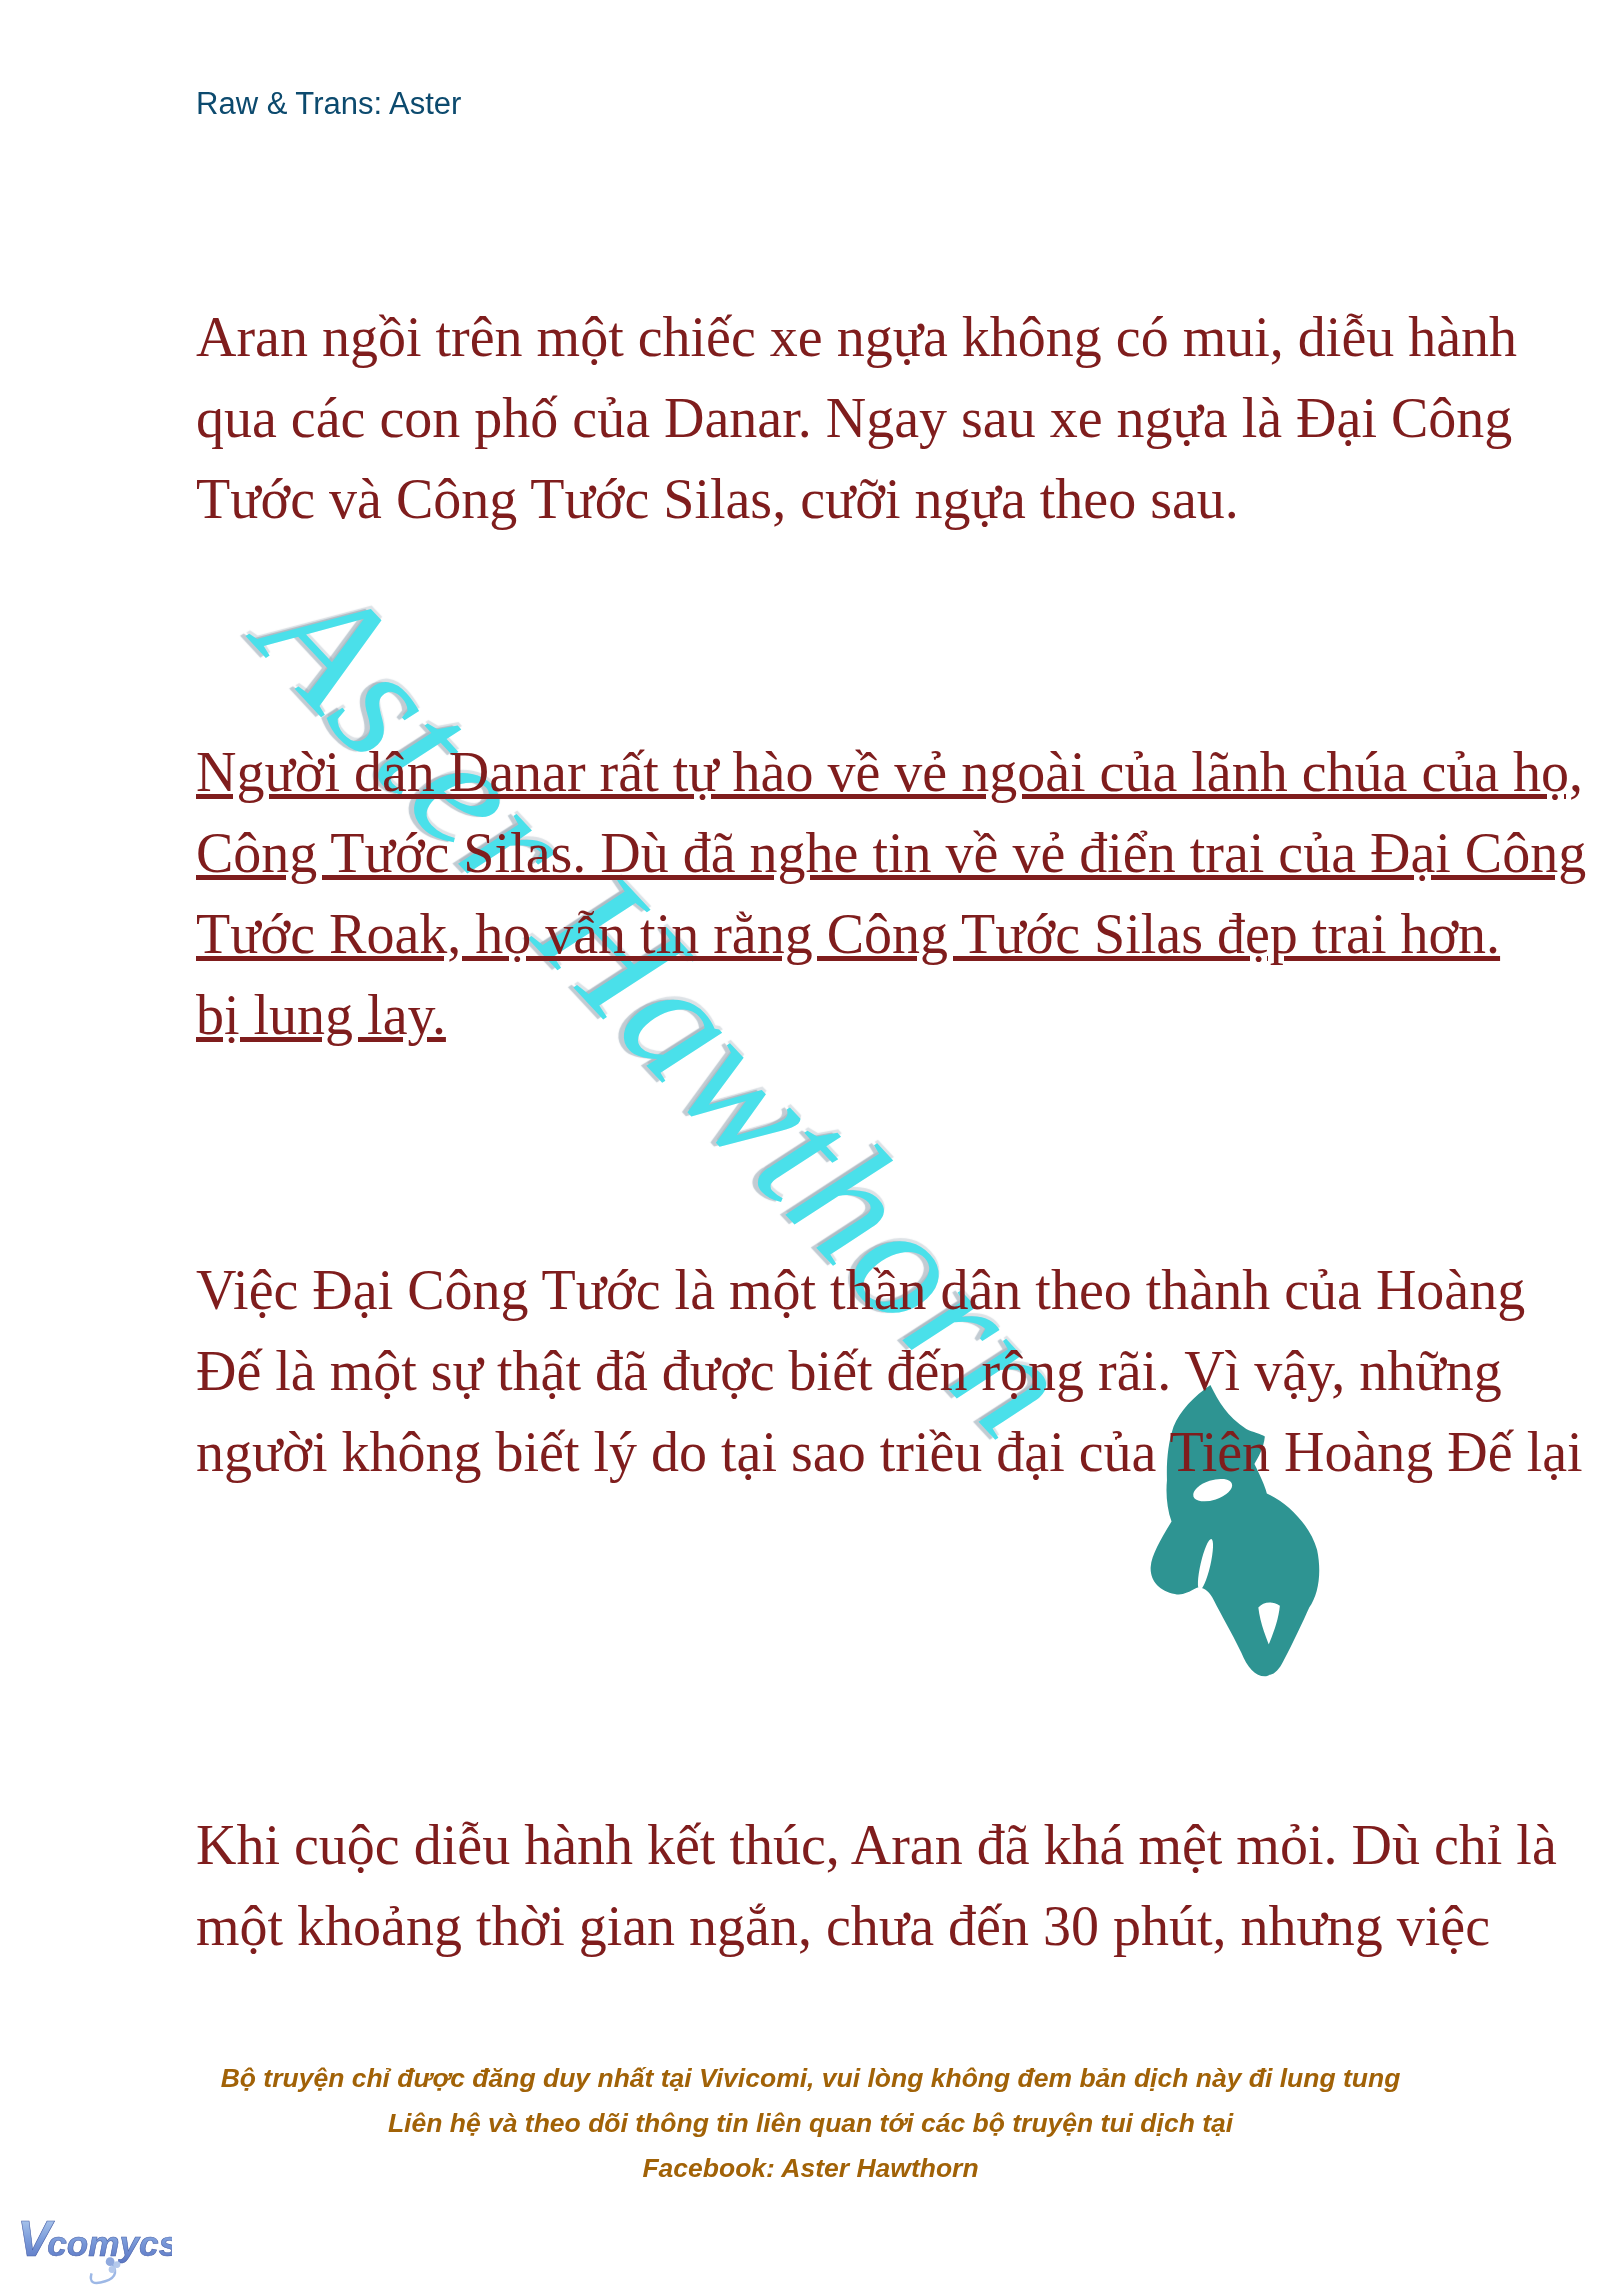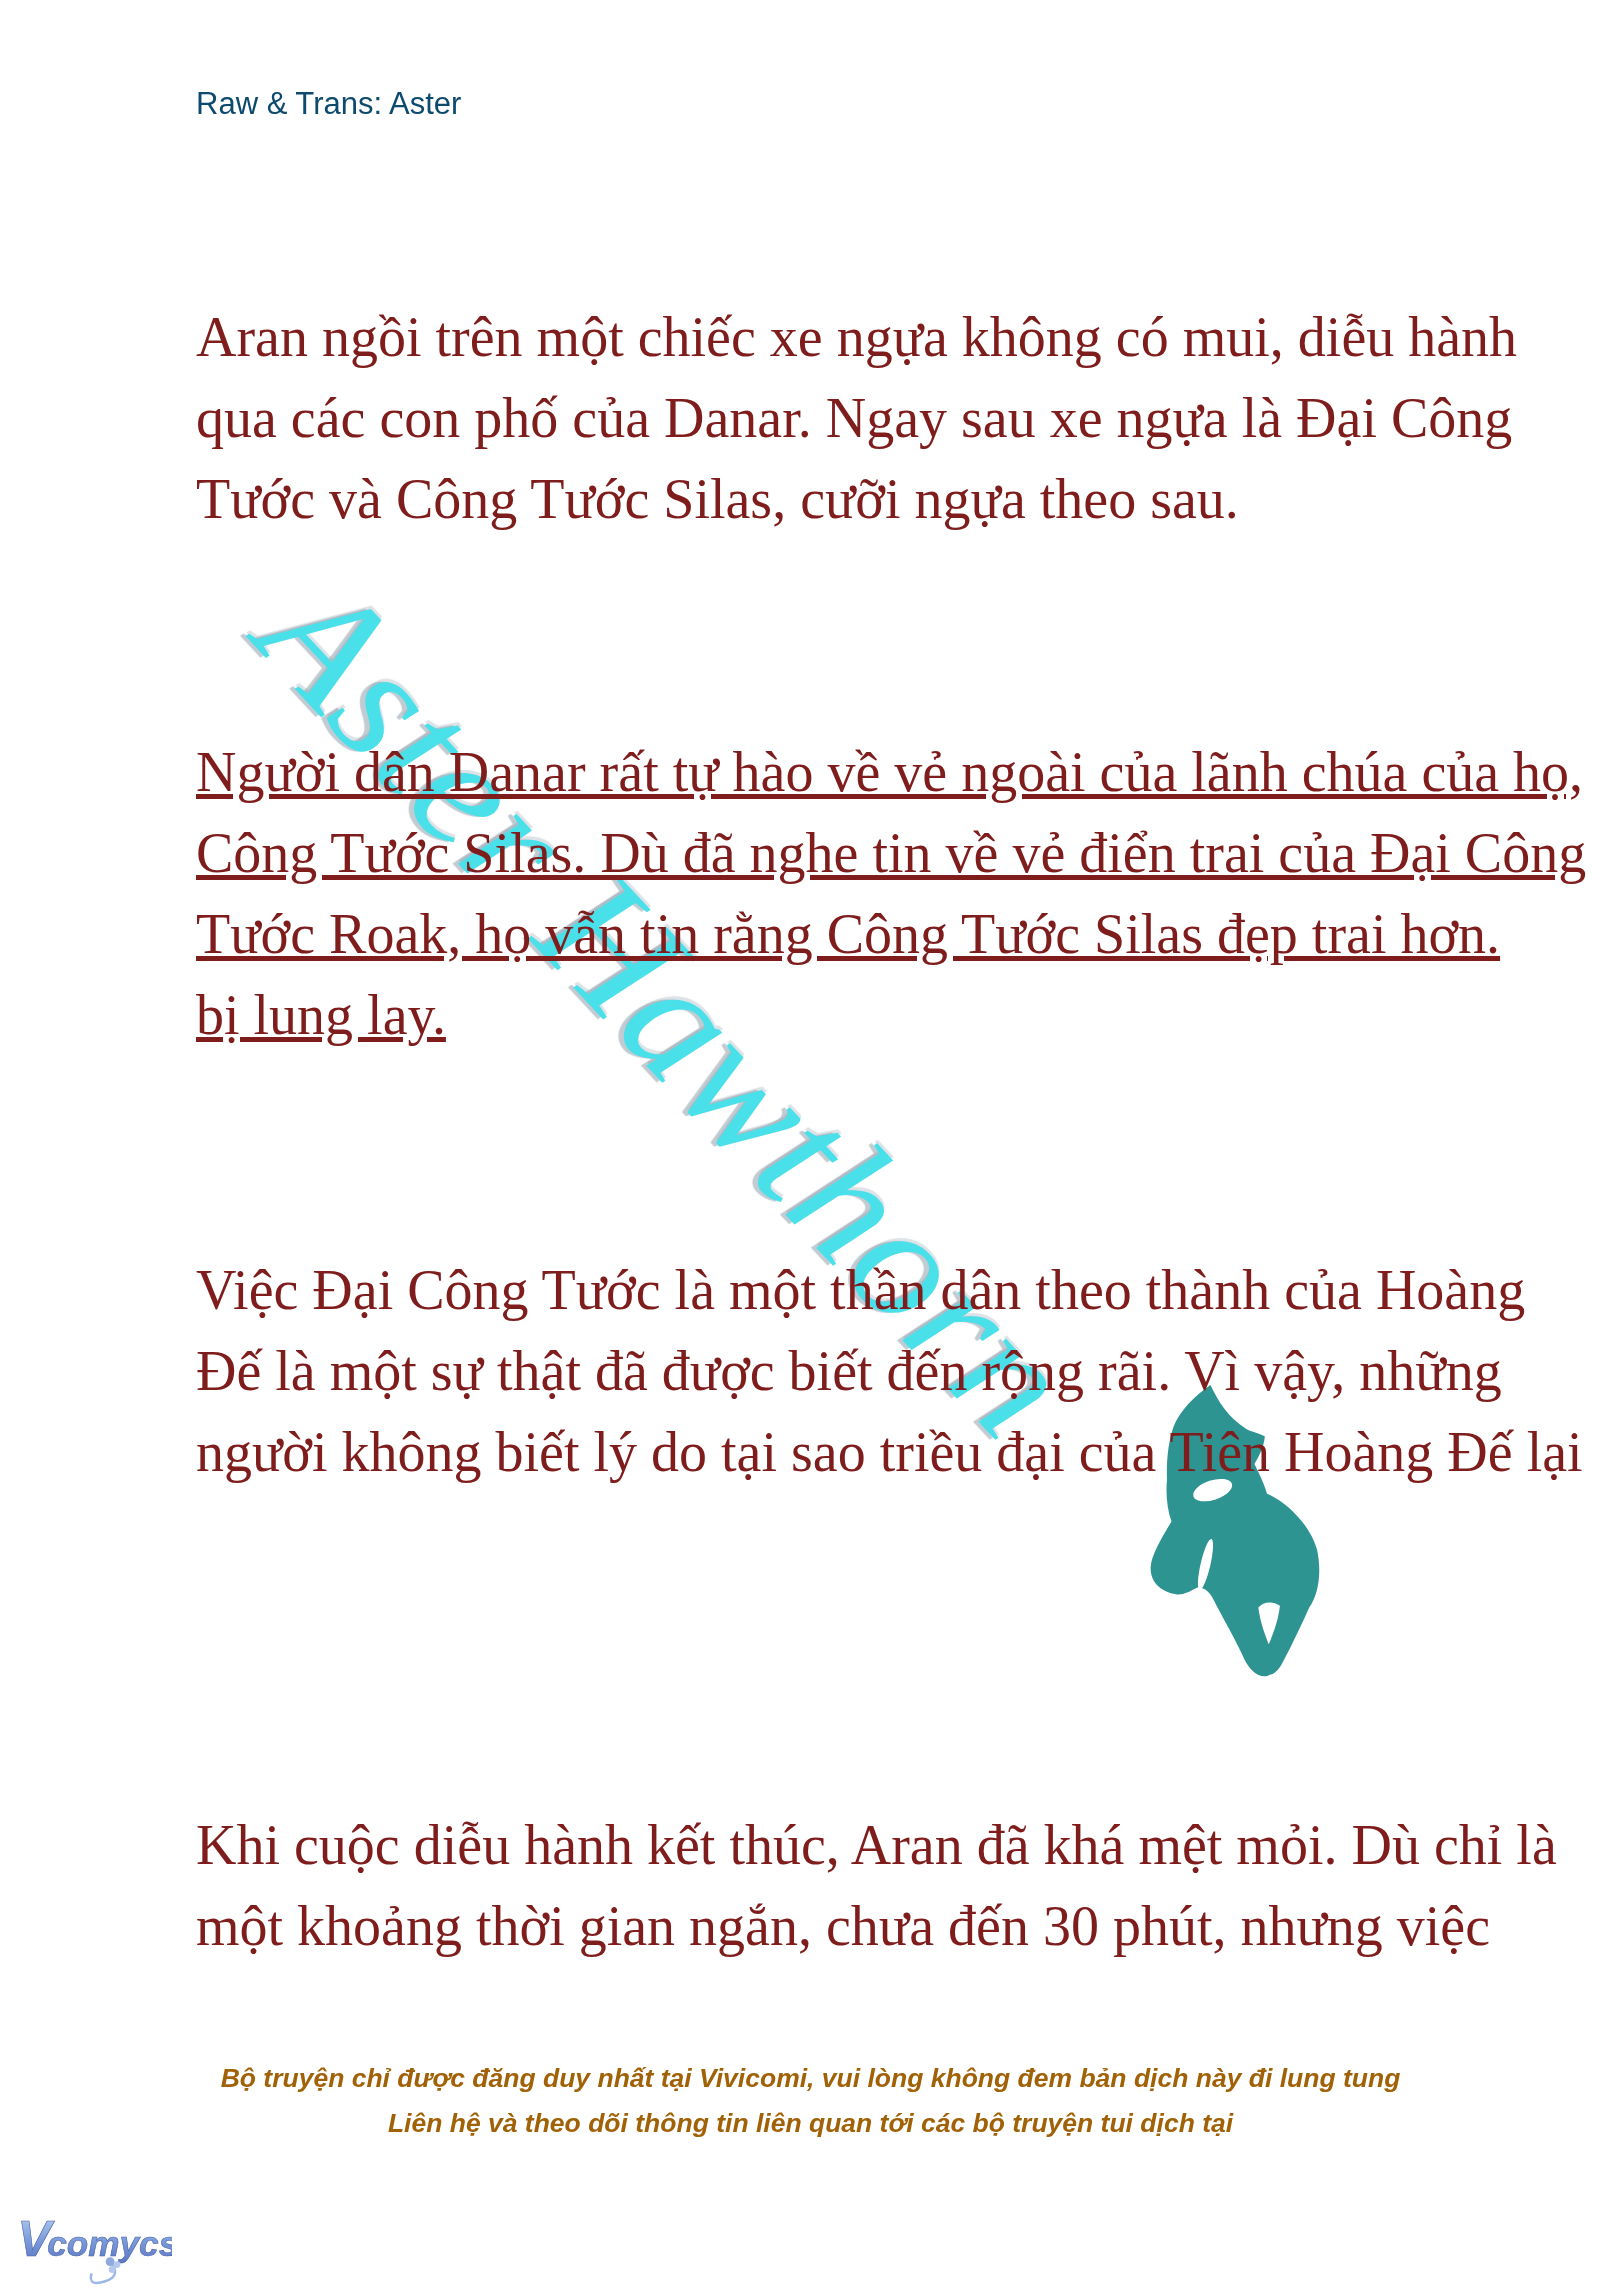"Facebook: Aster Hawthorn" div.line { html: none -> <div>Facebook: Aster Hawthorn</div> }
